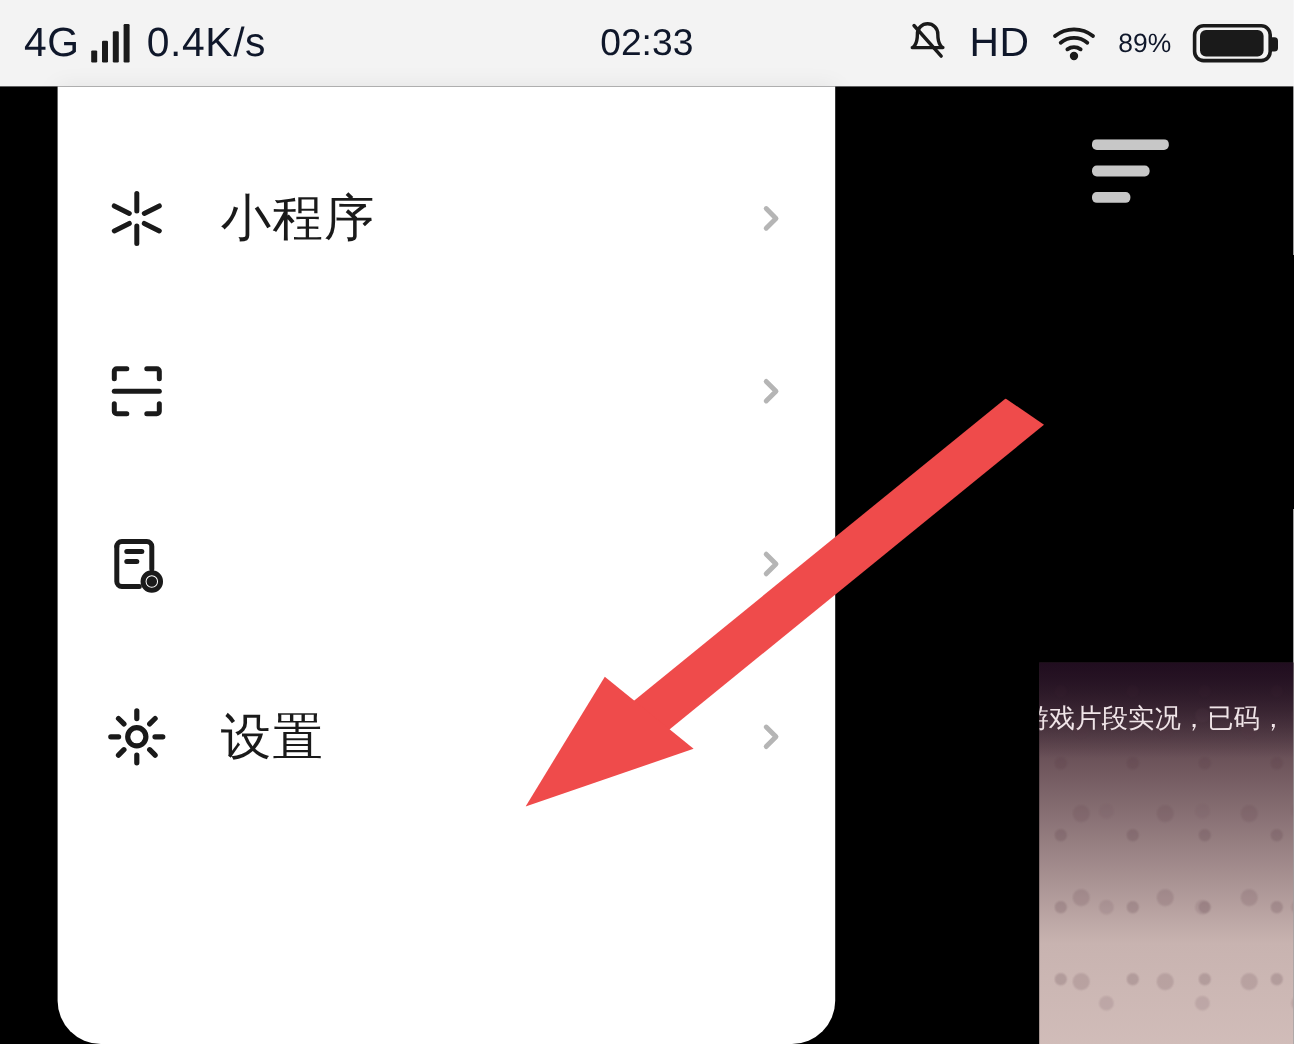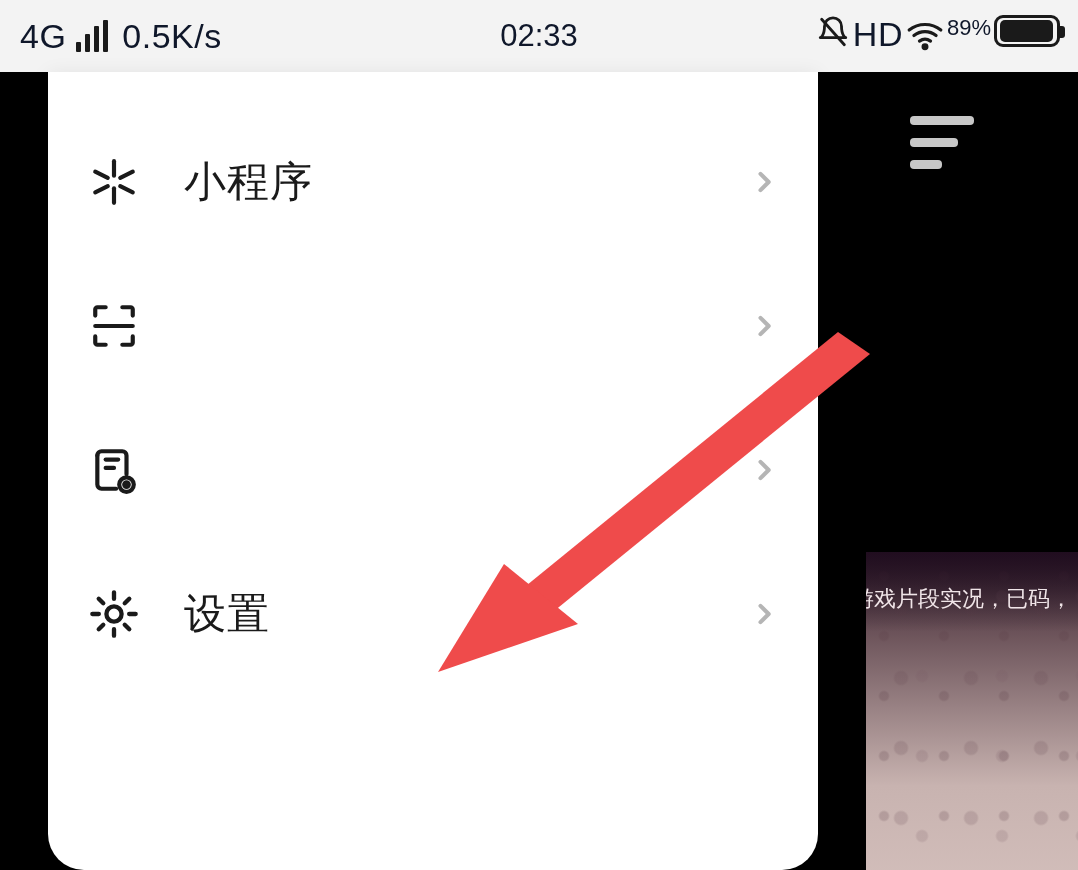"0.5K/s" span.sb-text { text: 0.5K/s -> 0.4K/s }
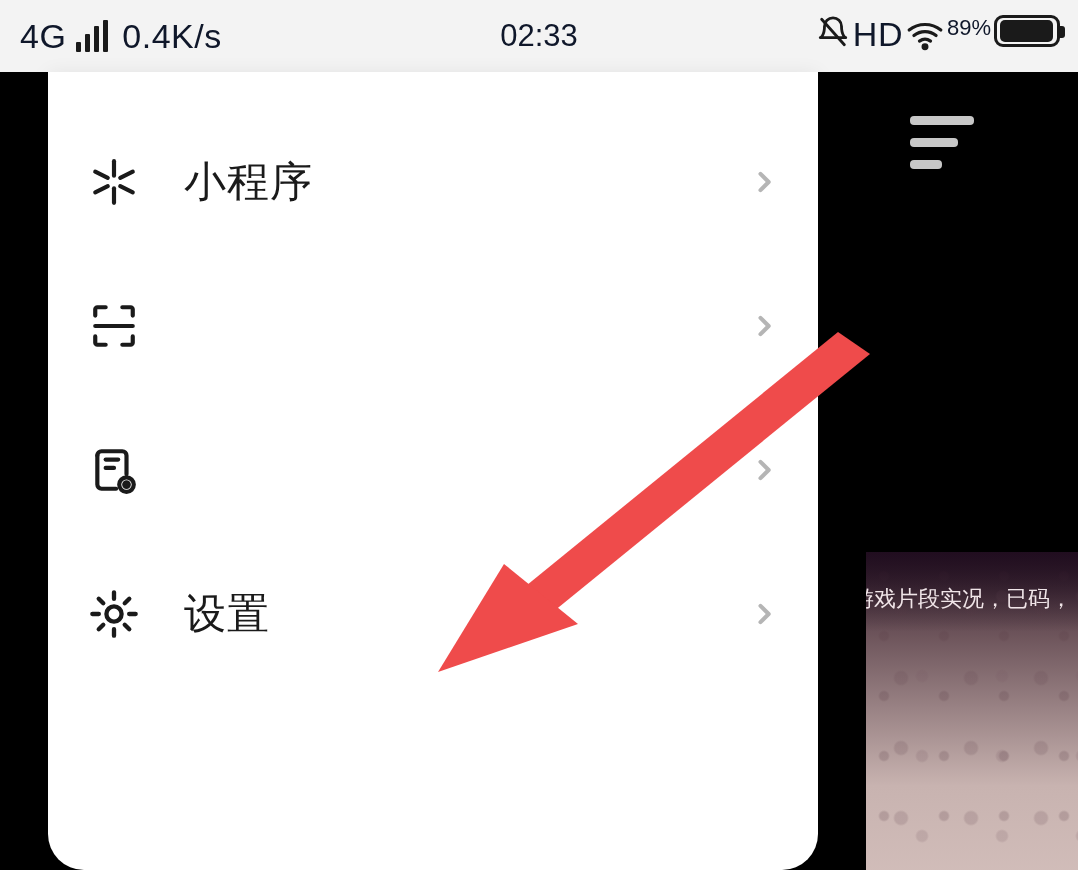"HD" .sb-right { align-items: flex-start -> center; gap: 3px -> 18px }
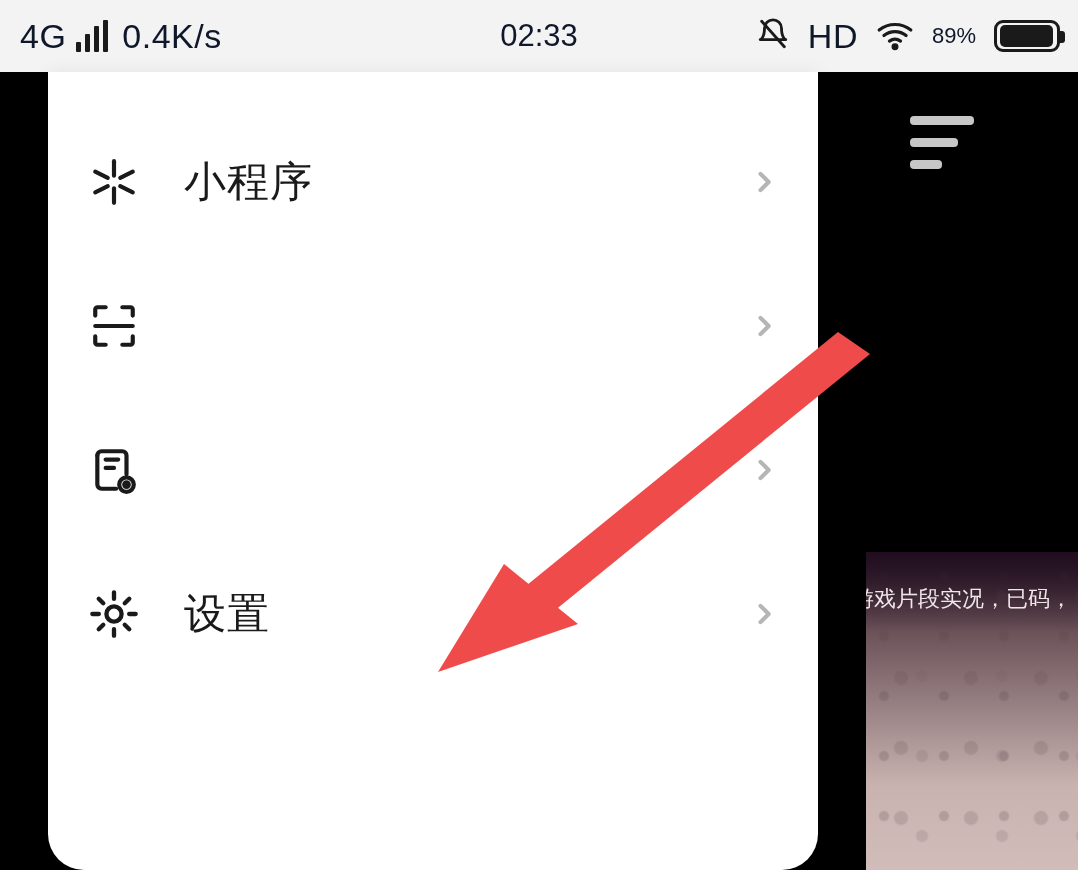"小程序" .panel { width: 770px -> 648px }
